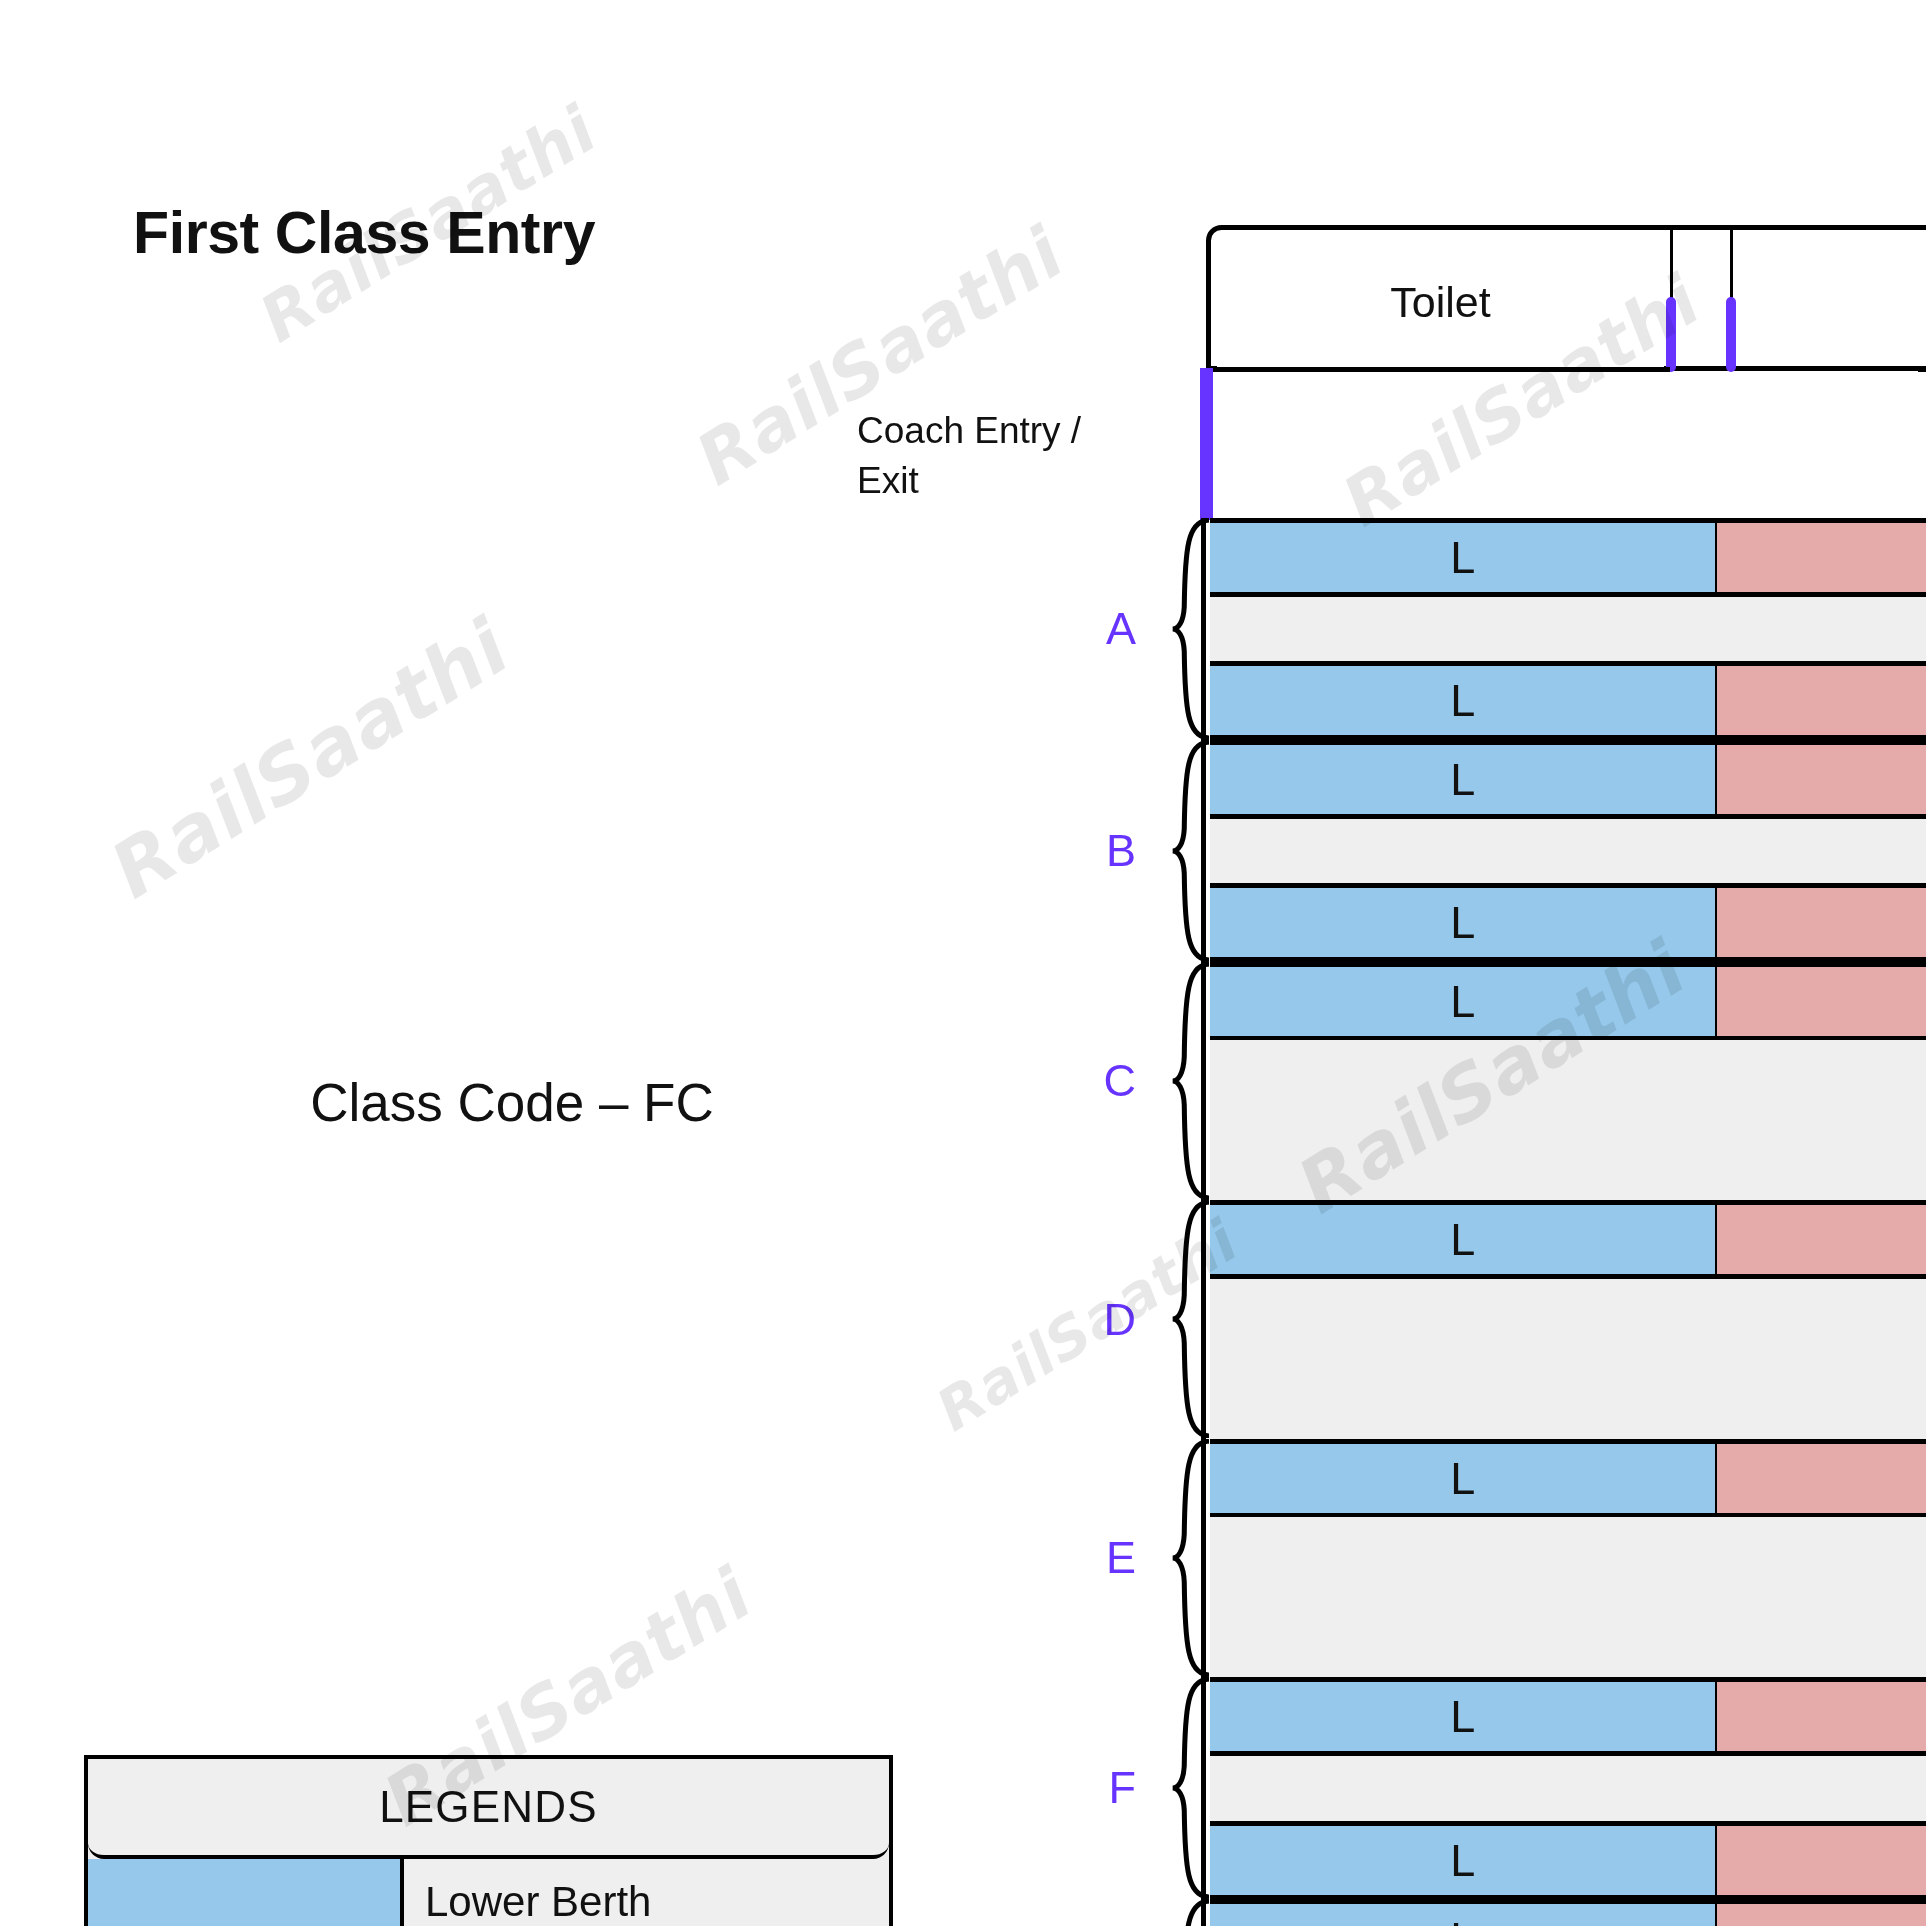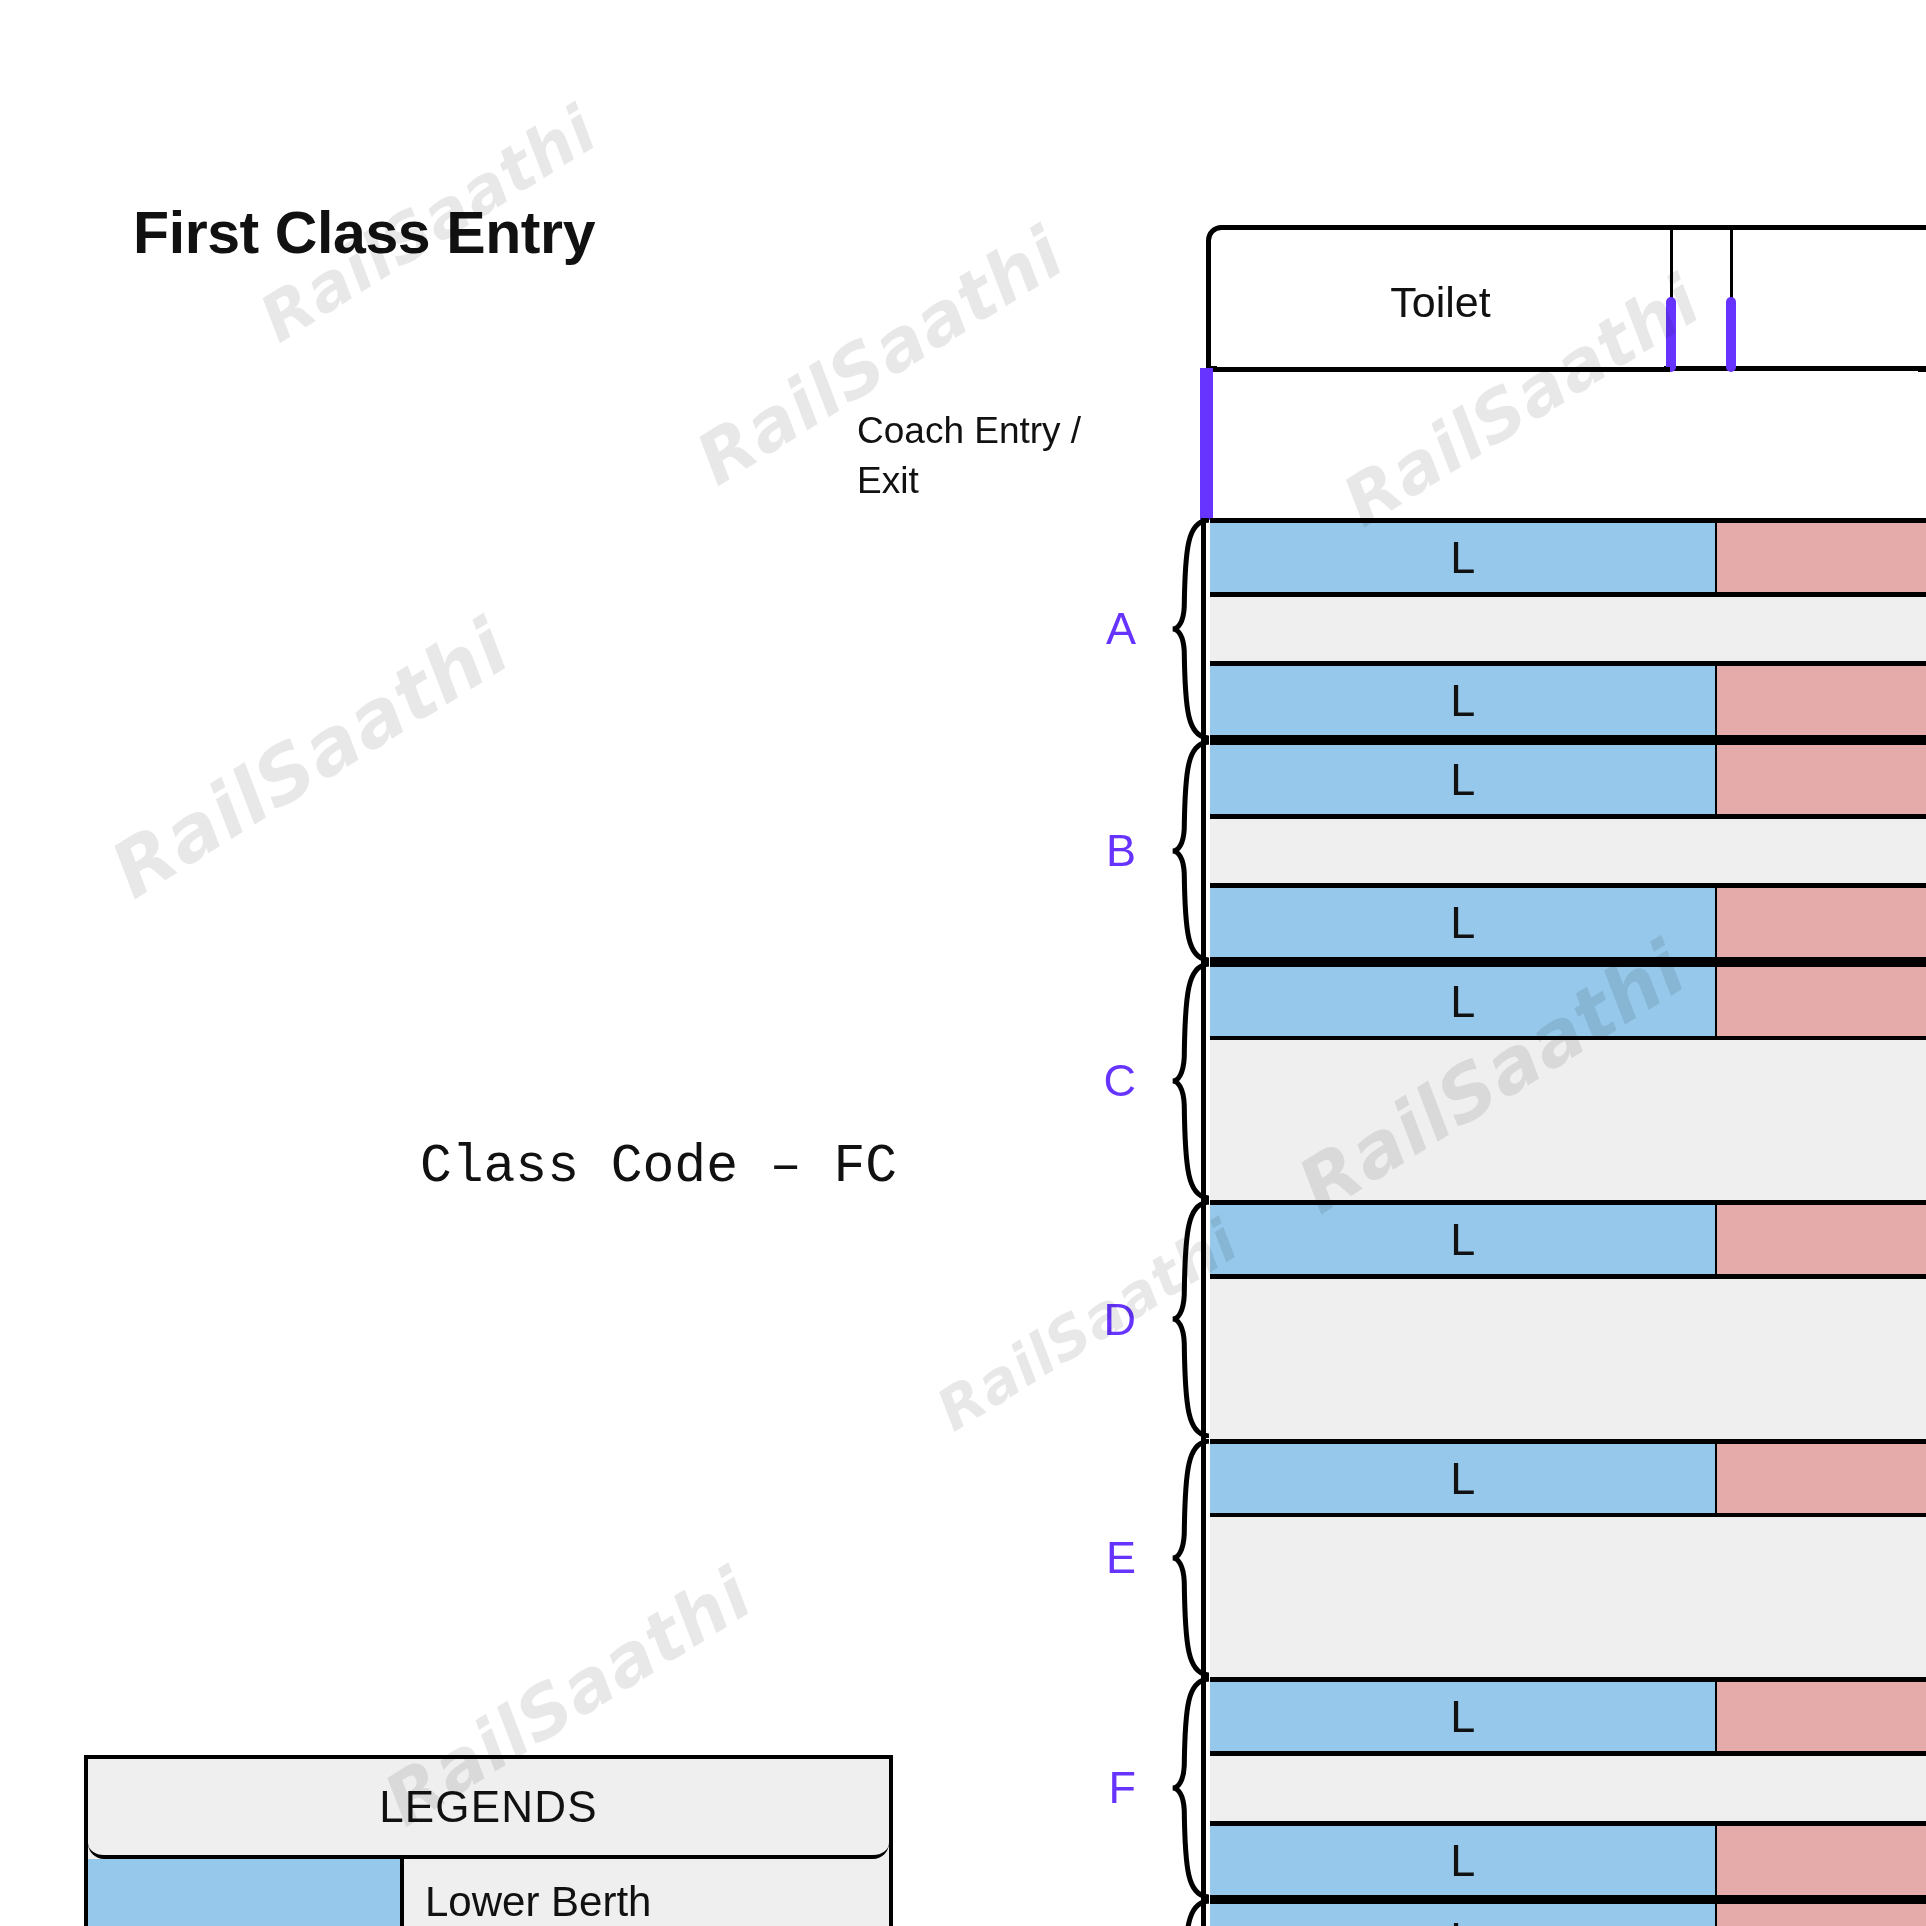"Class Code – FC" #codes { font-family: Liberation Mono, monospace -> none; text-align: right -> center; top: 1129px -> 1065px }
